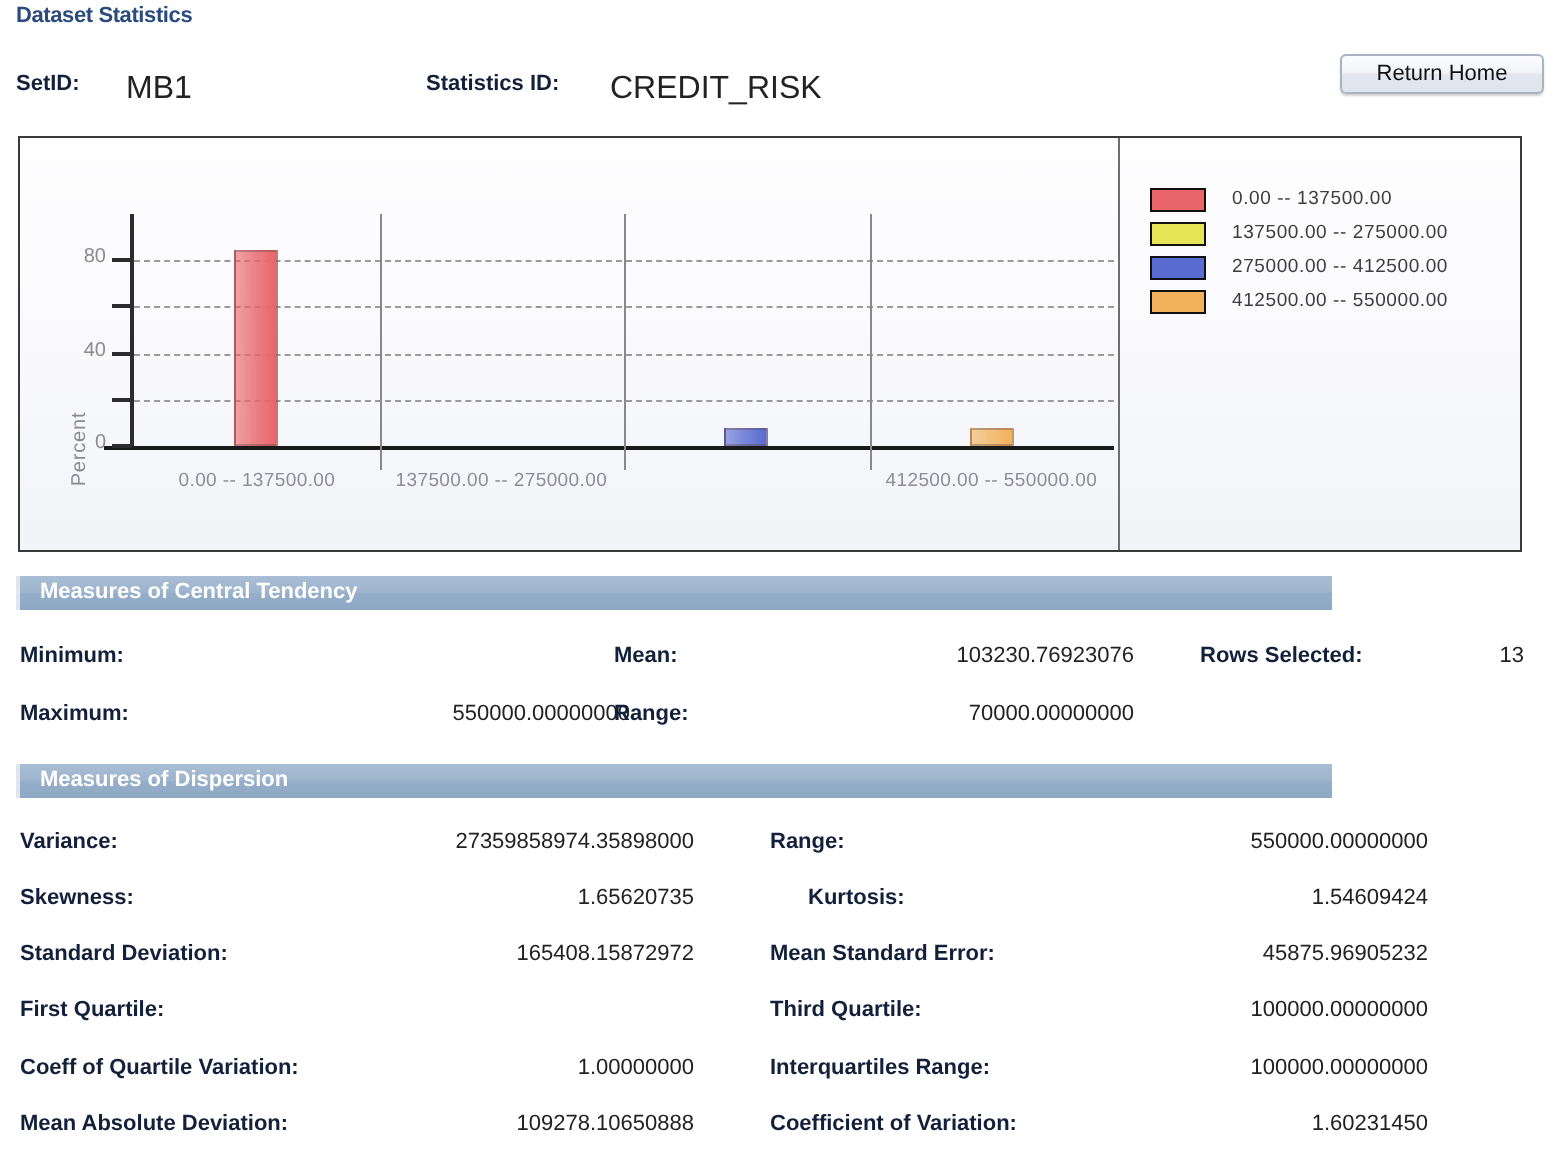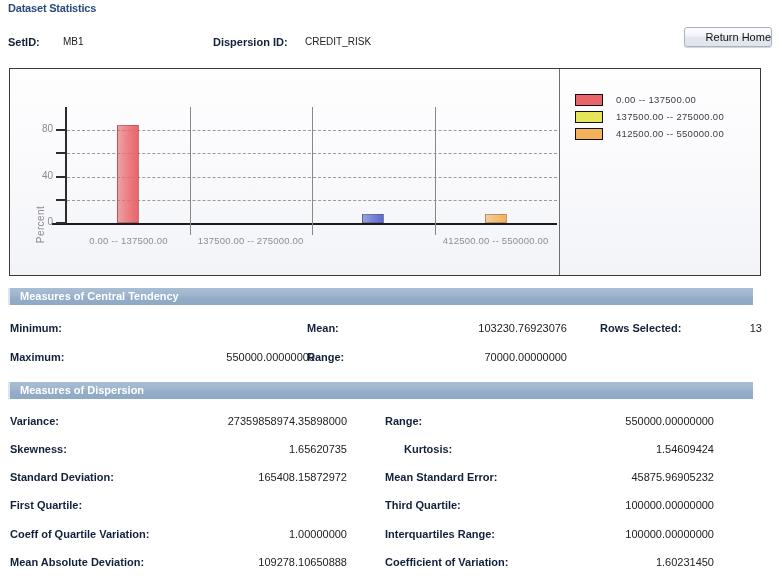"MB1" .hdr-value { font-size: 10px -> 16px }
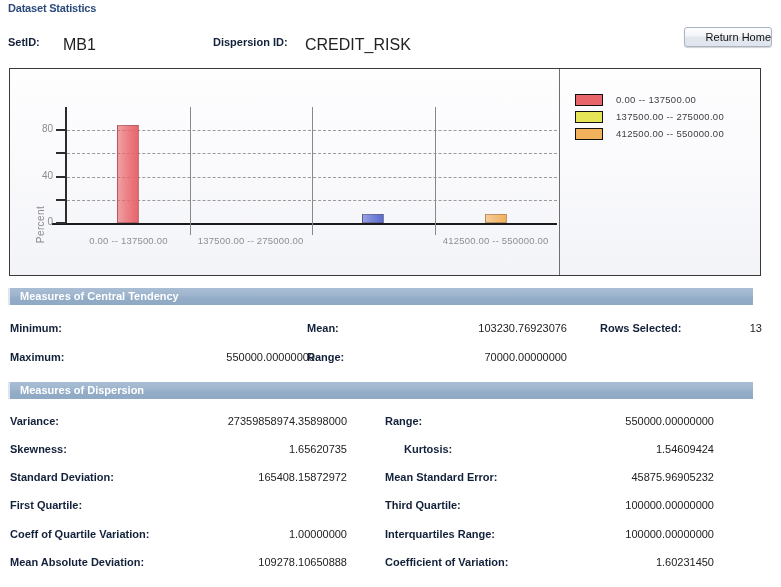"Dispersion ID:" div.hdr-label { text: Dispersion -> Statistics }
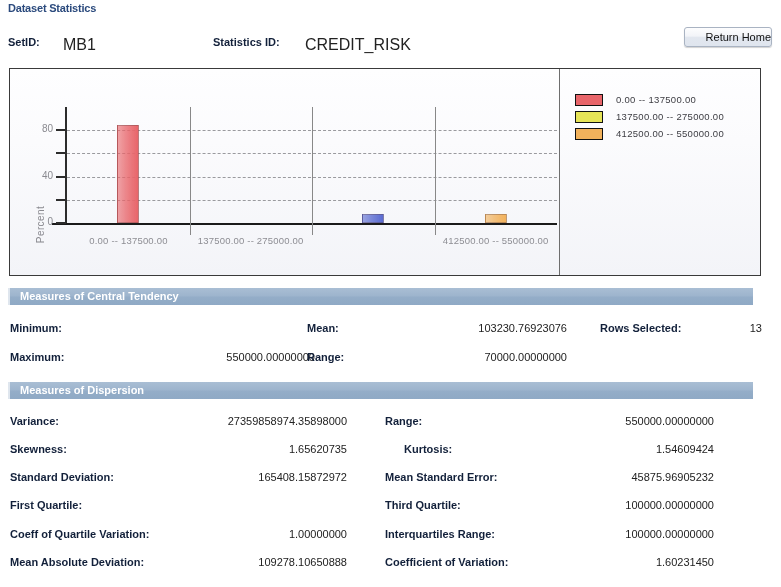"Return Home" #return-home { text-align: right -> center; width: 88px -> 102px }
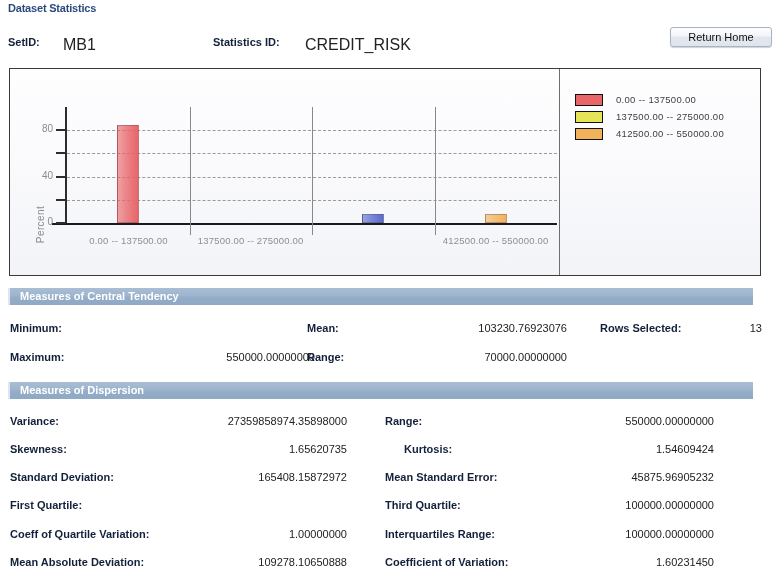"275000.00 -- 412500.00" div.legend-row { html: none -> <div> <div></div> <div>275000.00 -- 412500.00</div> </div> }
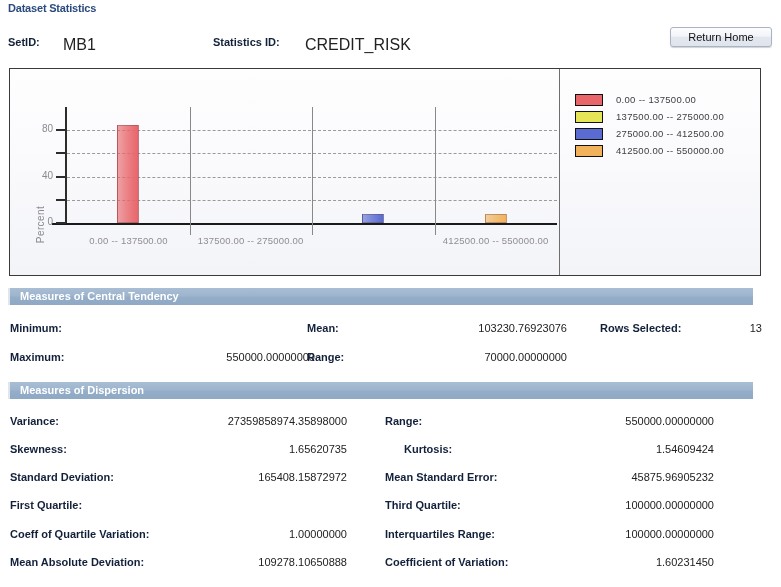"Measures of Central Tendency" .section-header { width: 745px -> 658px }
